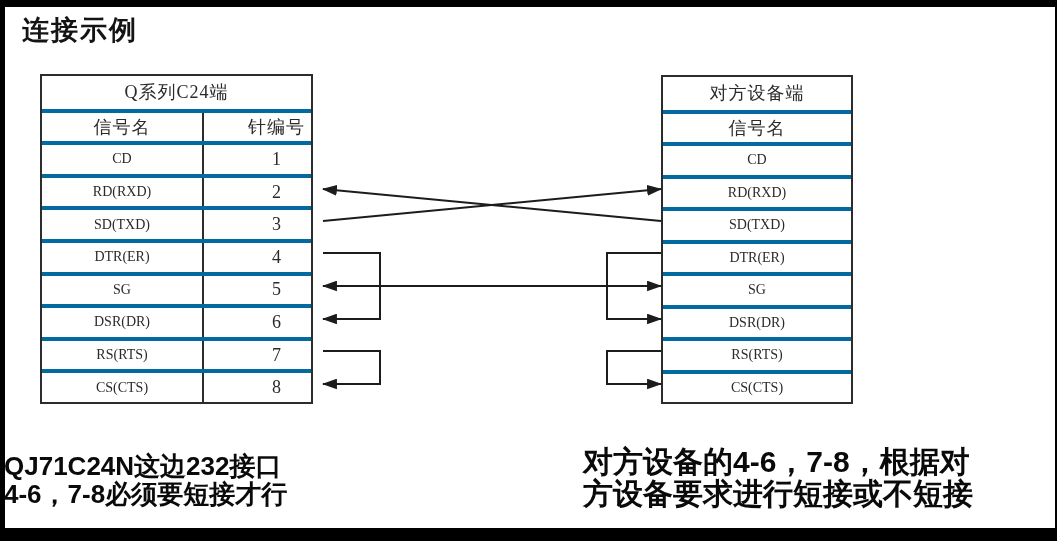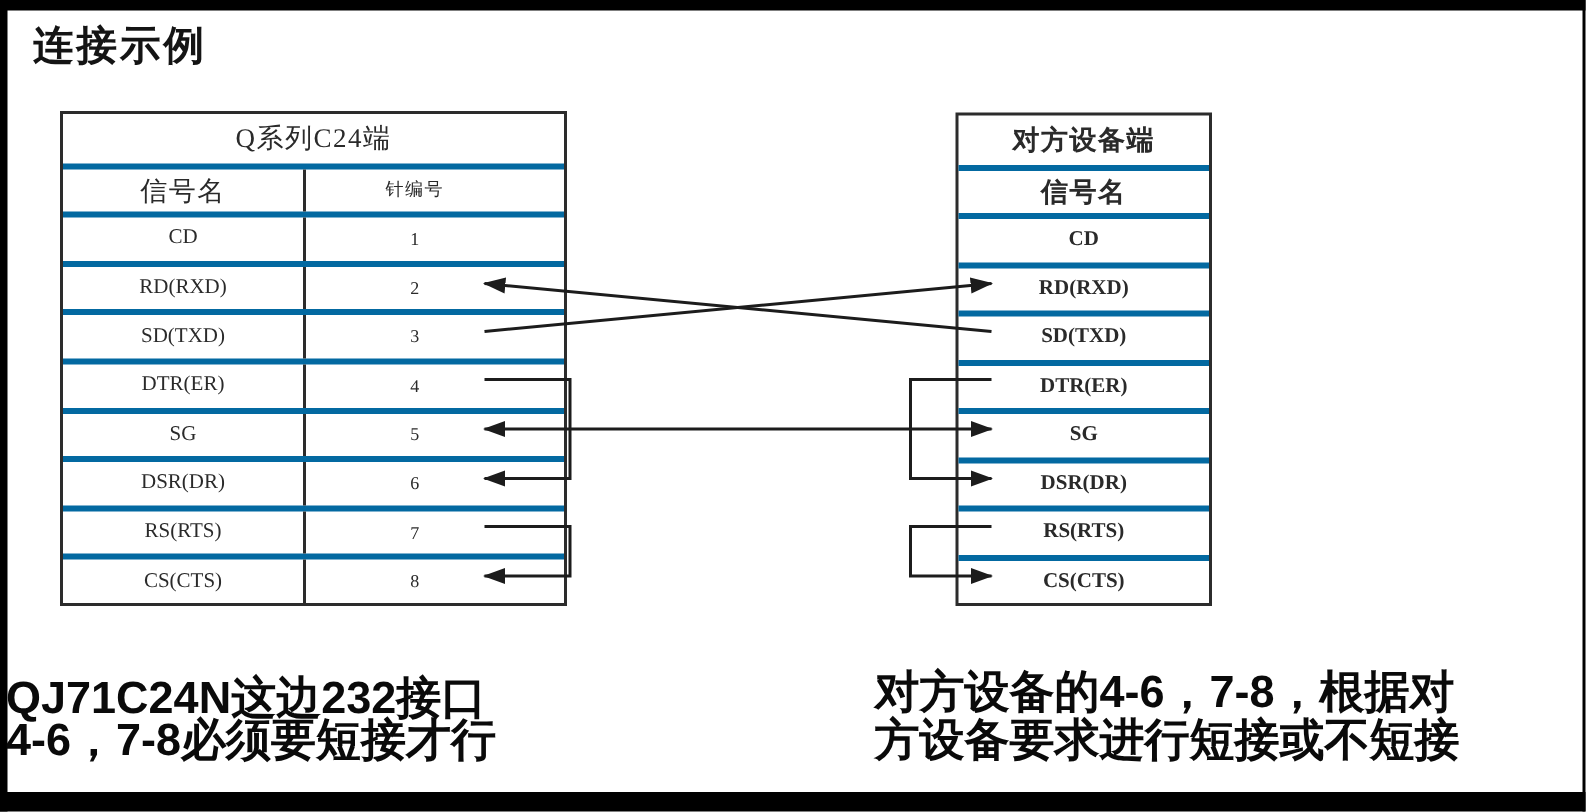"Q系列C24端" .left-table { width: 338px -> 273px }
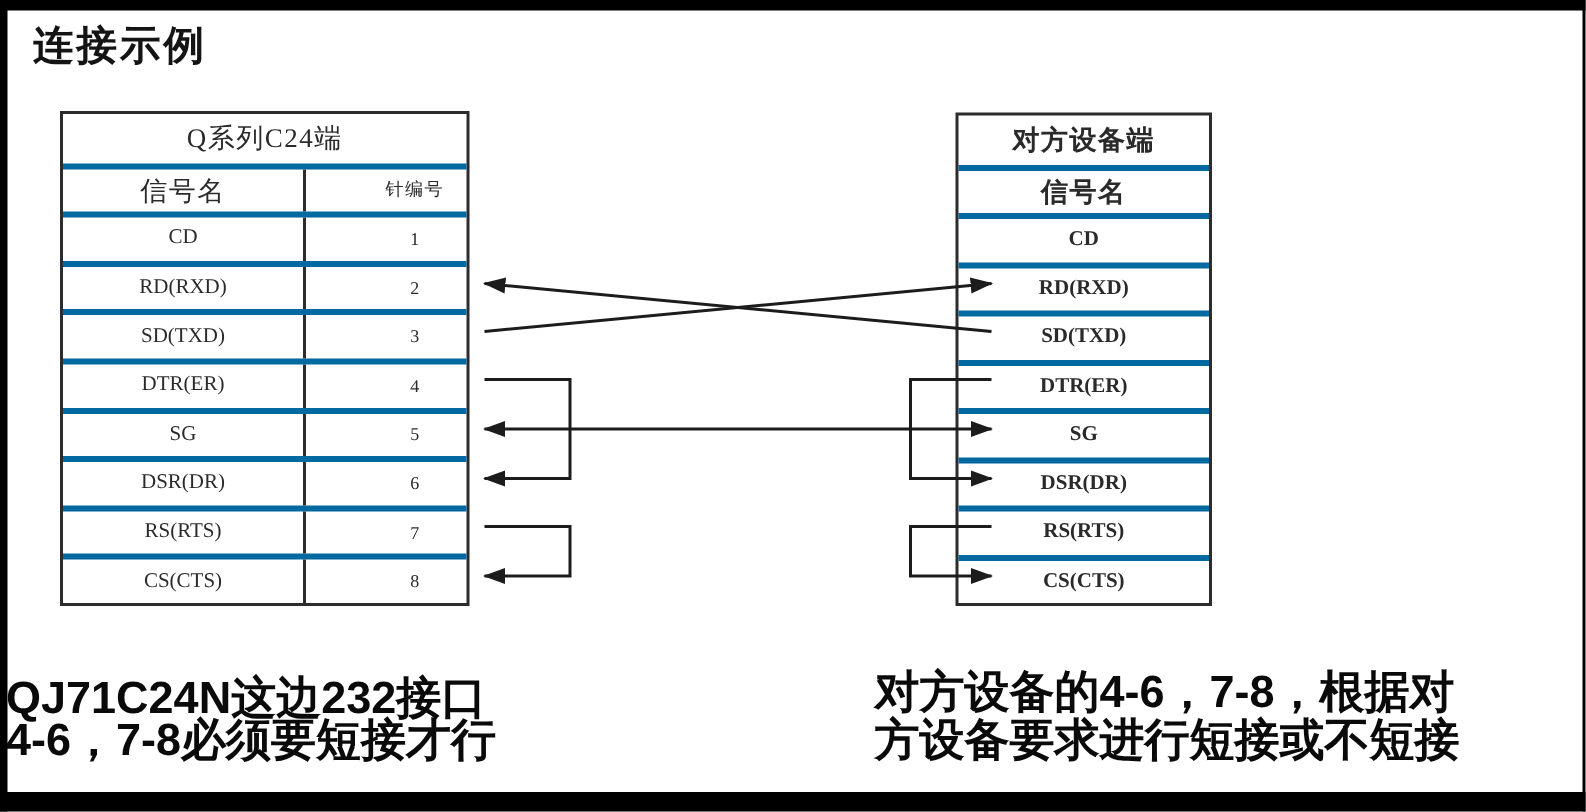"对方设备端" .right-table { font-weight: bold -> none; left: 637px -> 661px; width: 171px -> 192px }
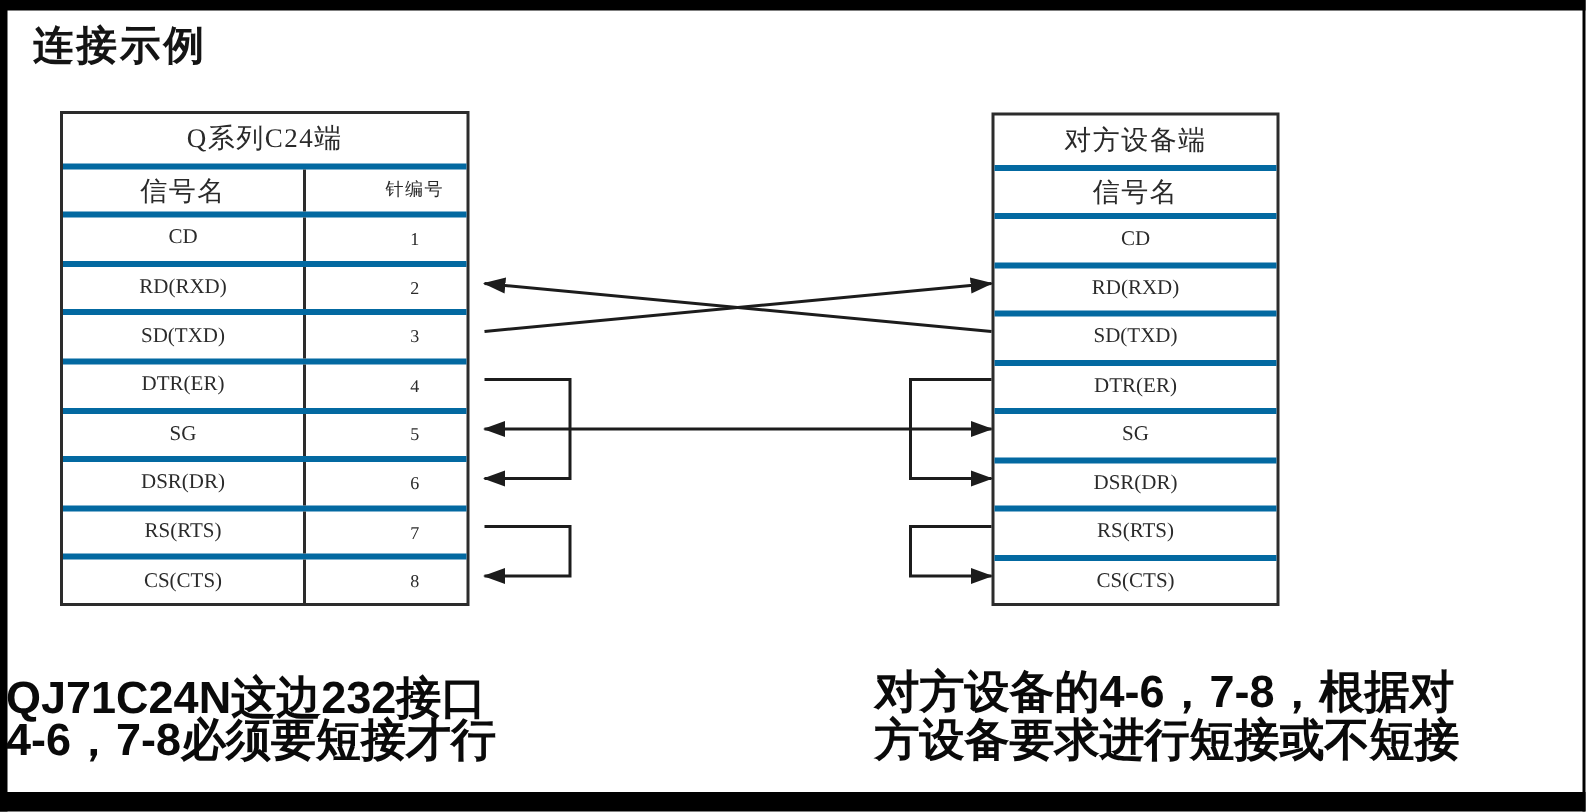"针编号" .pin-col { font-size: 12px -> 18px }
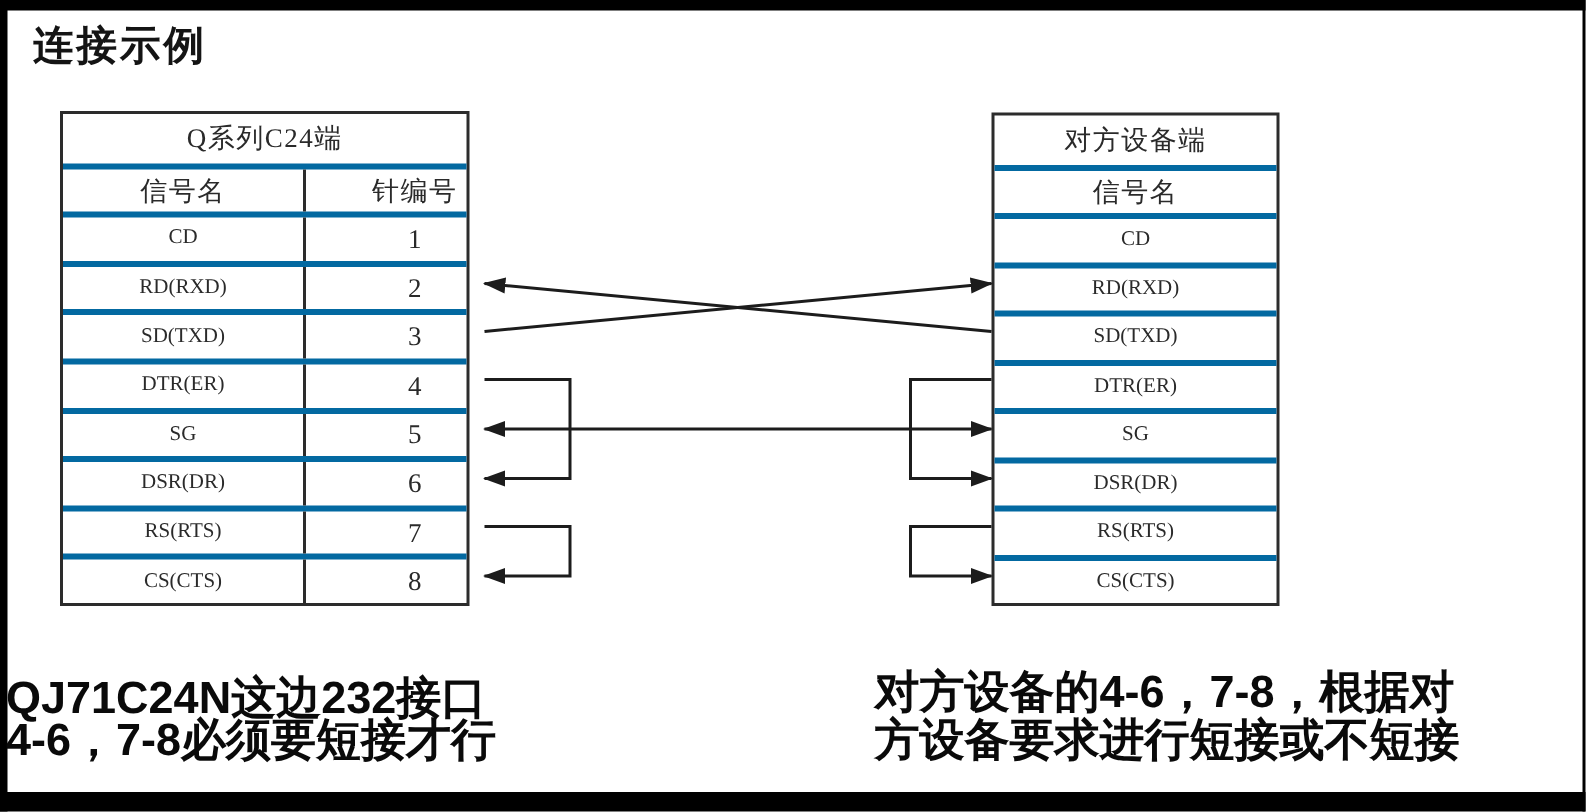"QJ71C24N这边232接口" .note-left { font-size: 30px -> 26px }
